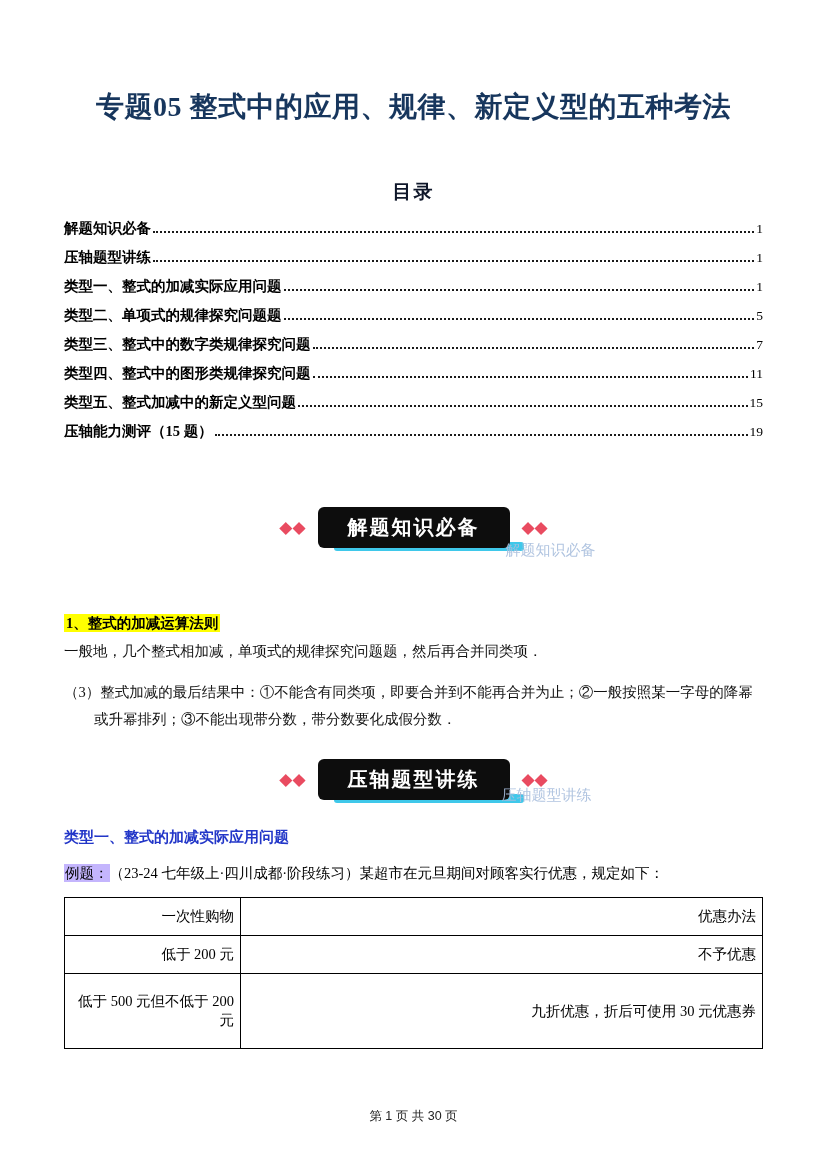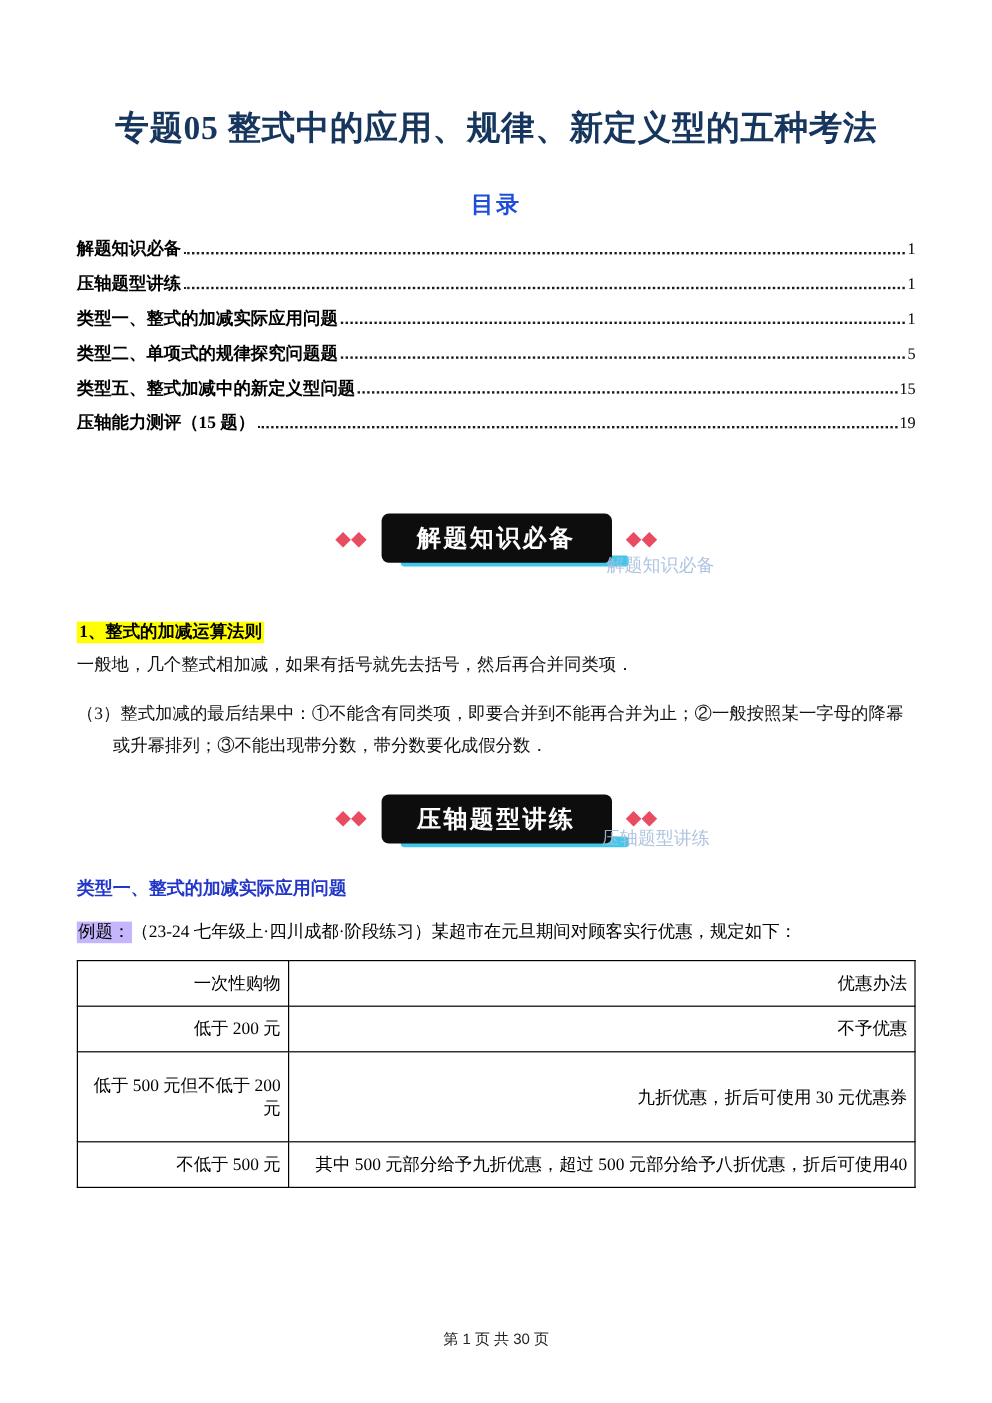"目录" .toc-heading { color: #1d4ed8 -> #0f172a; margin-top: 32px -> 53px }
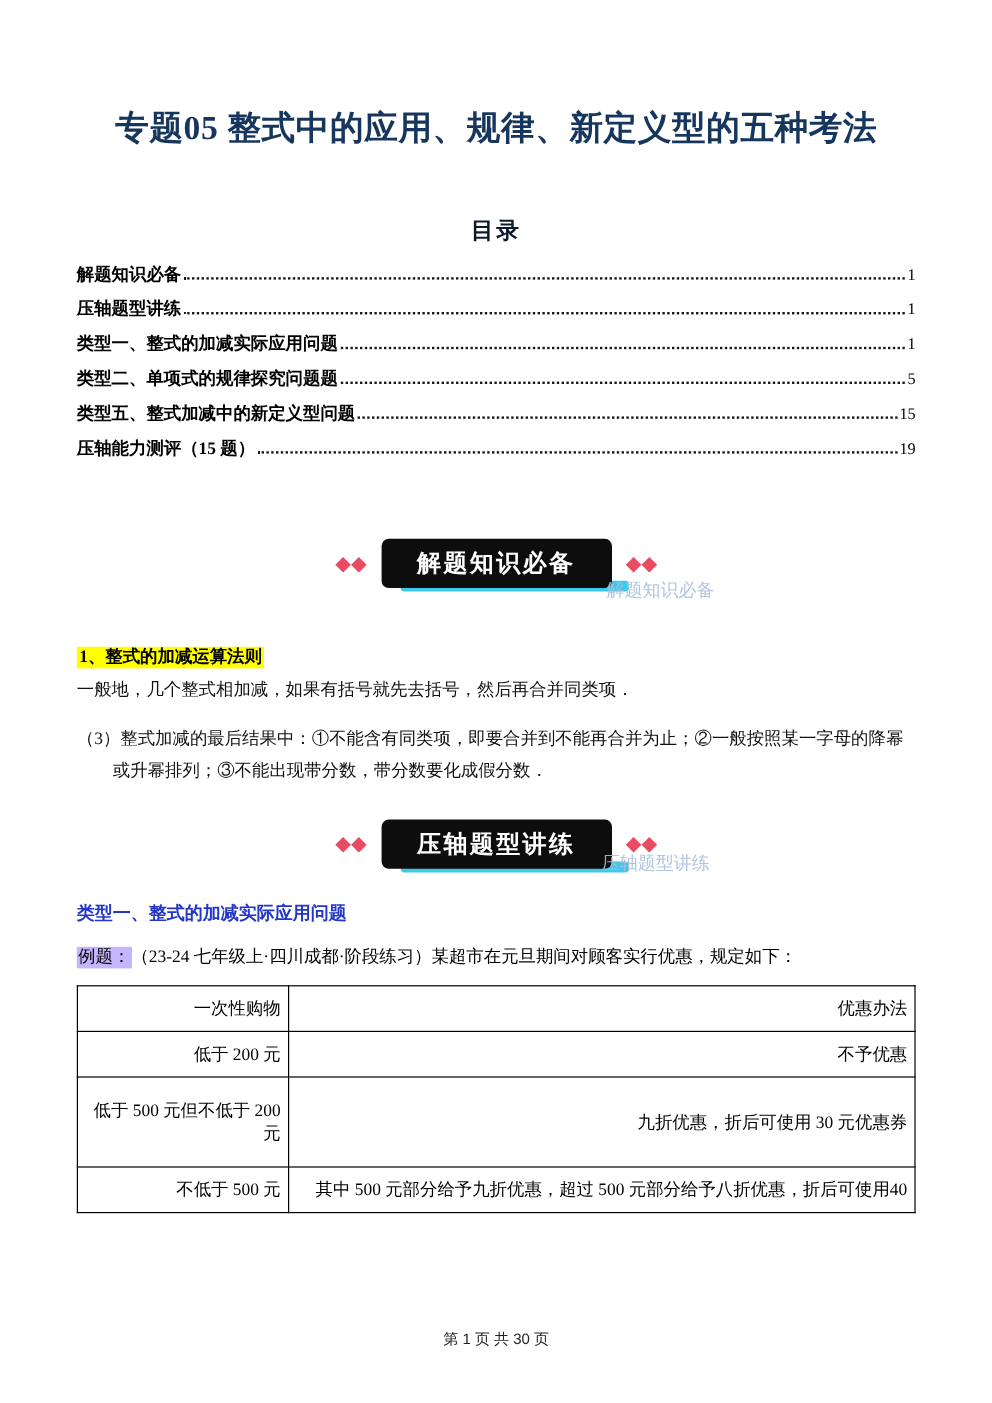"类型三、整式中的数字类规律探究问题" div.toc-item { html: none -> <div> <span>类型三、整式中的数字类规律探究问题</span> <span></span> <span>7</span> </div> }
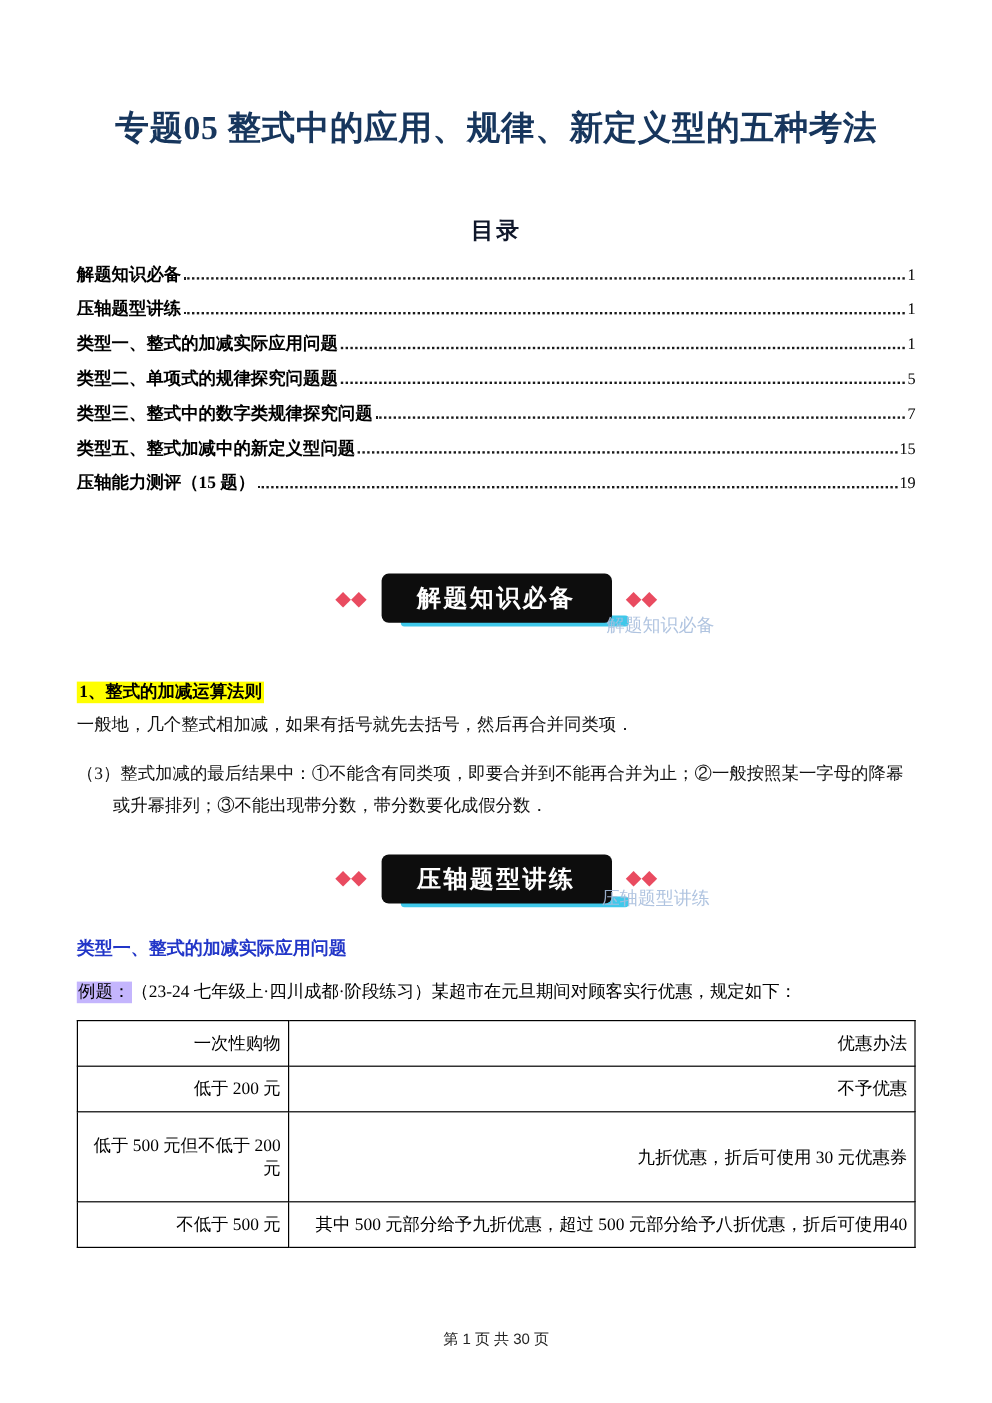"类型四、整式中的图形类规律探究问题" div.toc-item { html: none -> <div> <span>类型四、整式中的图形类规律探究问题</span> <span></span> <span>11</span> </div> }
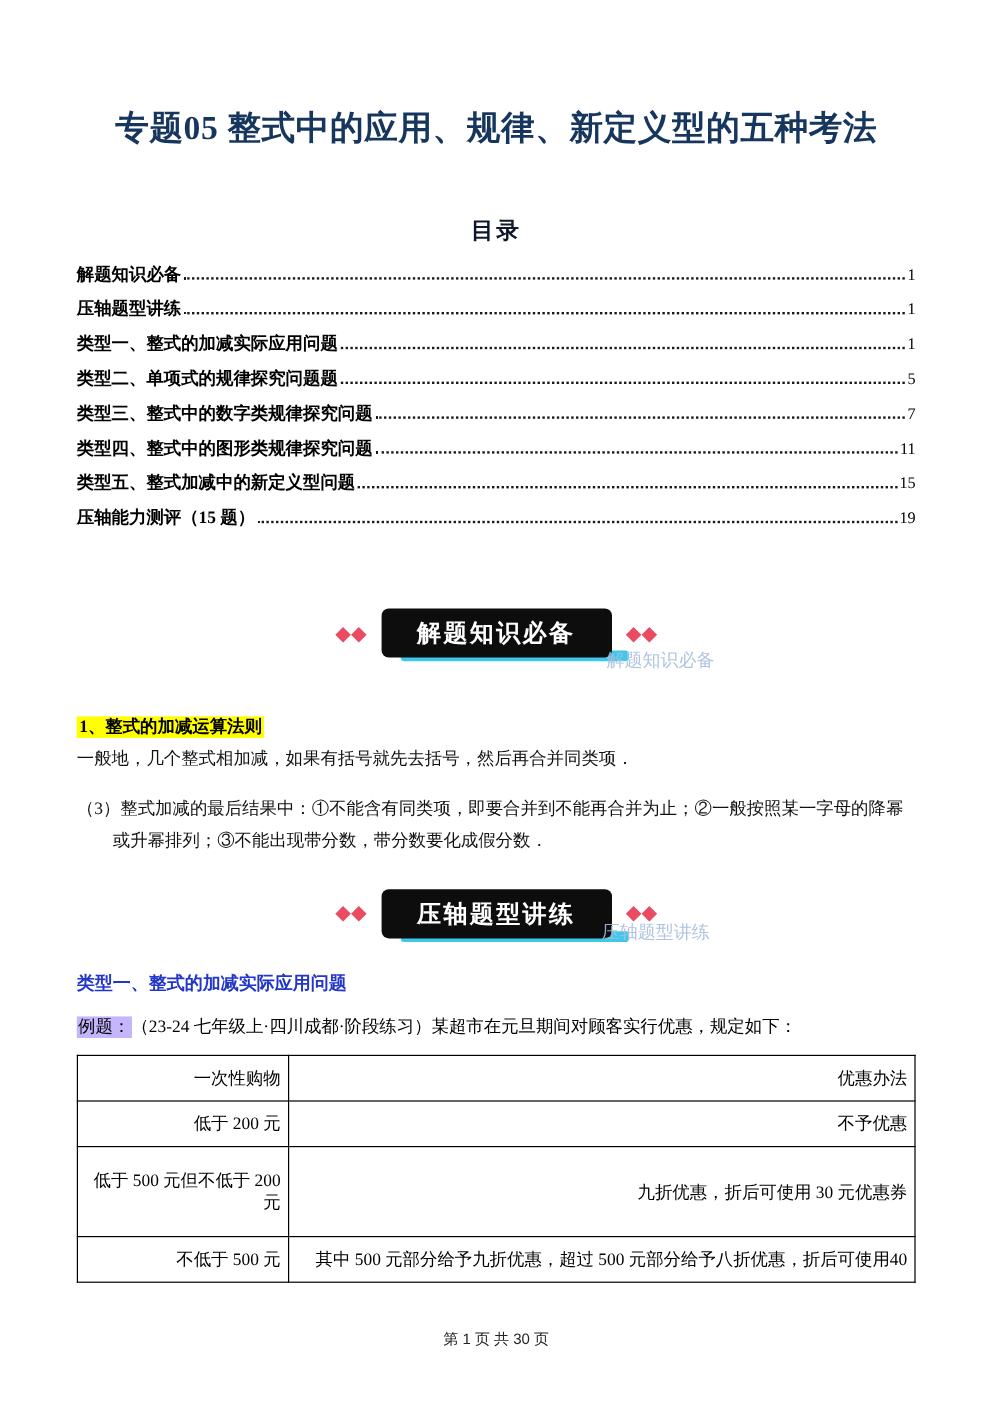"1、整式的加减运算法则" .rule-heading { margin-top: 48px -> 66px }
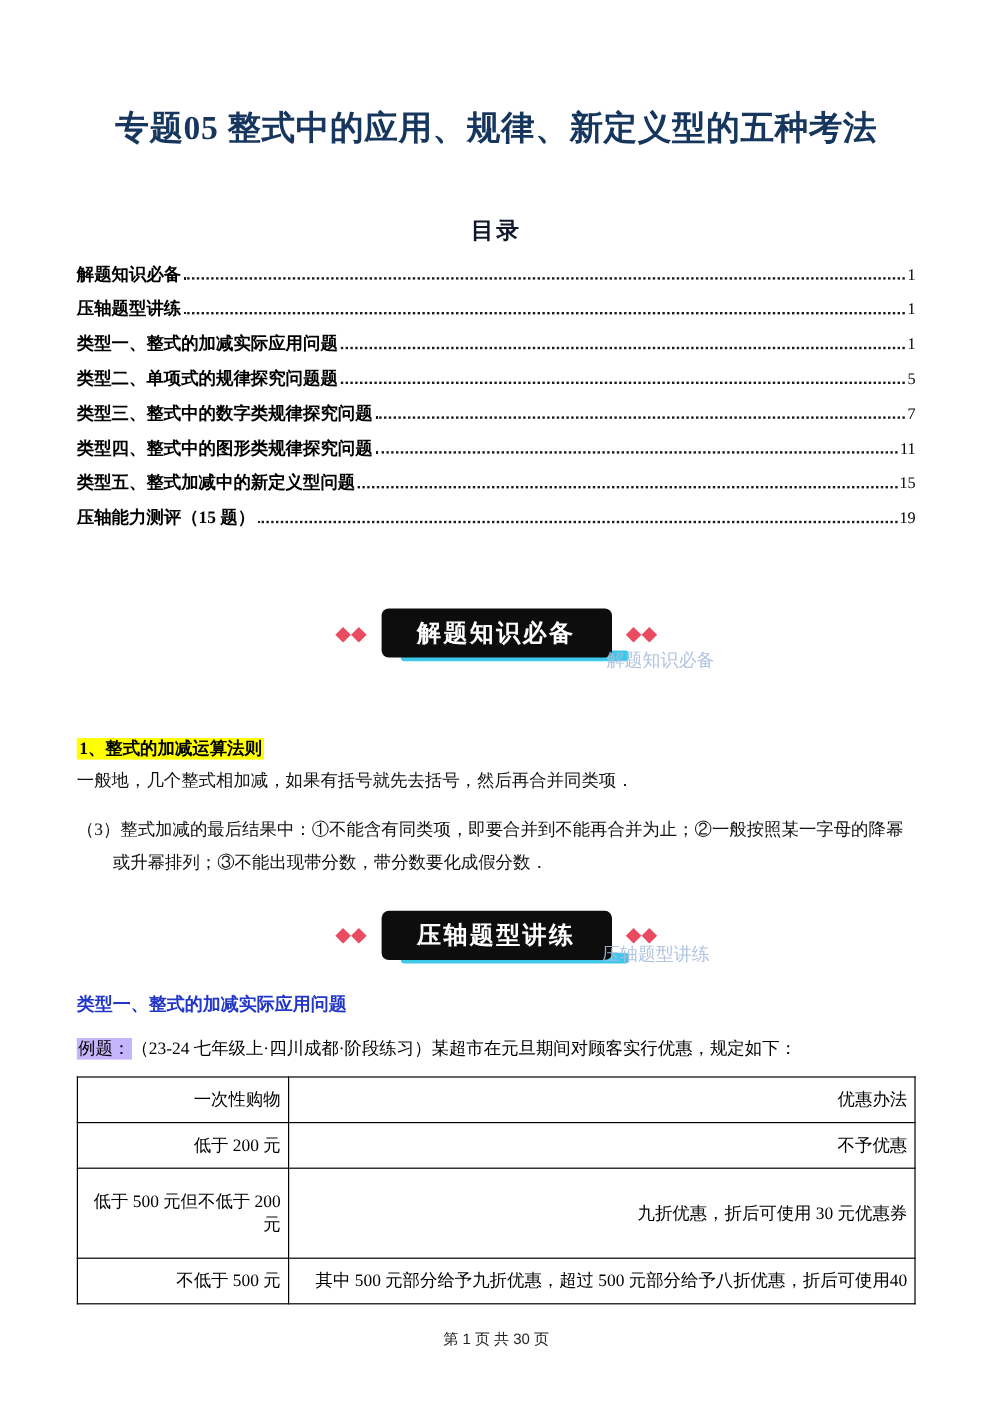"一般地，几个整式相加减，如果有括号就先去括号，然后再合并同类项．" p.para { text: 如果有括号就先去括号 -> 单项式的规律探究问题题 }
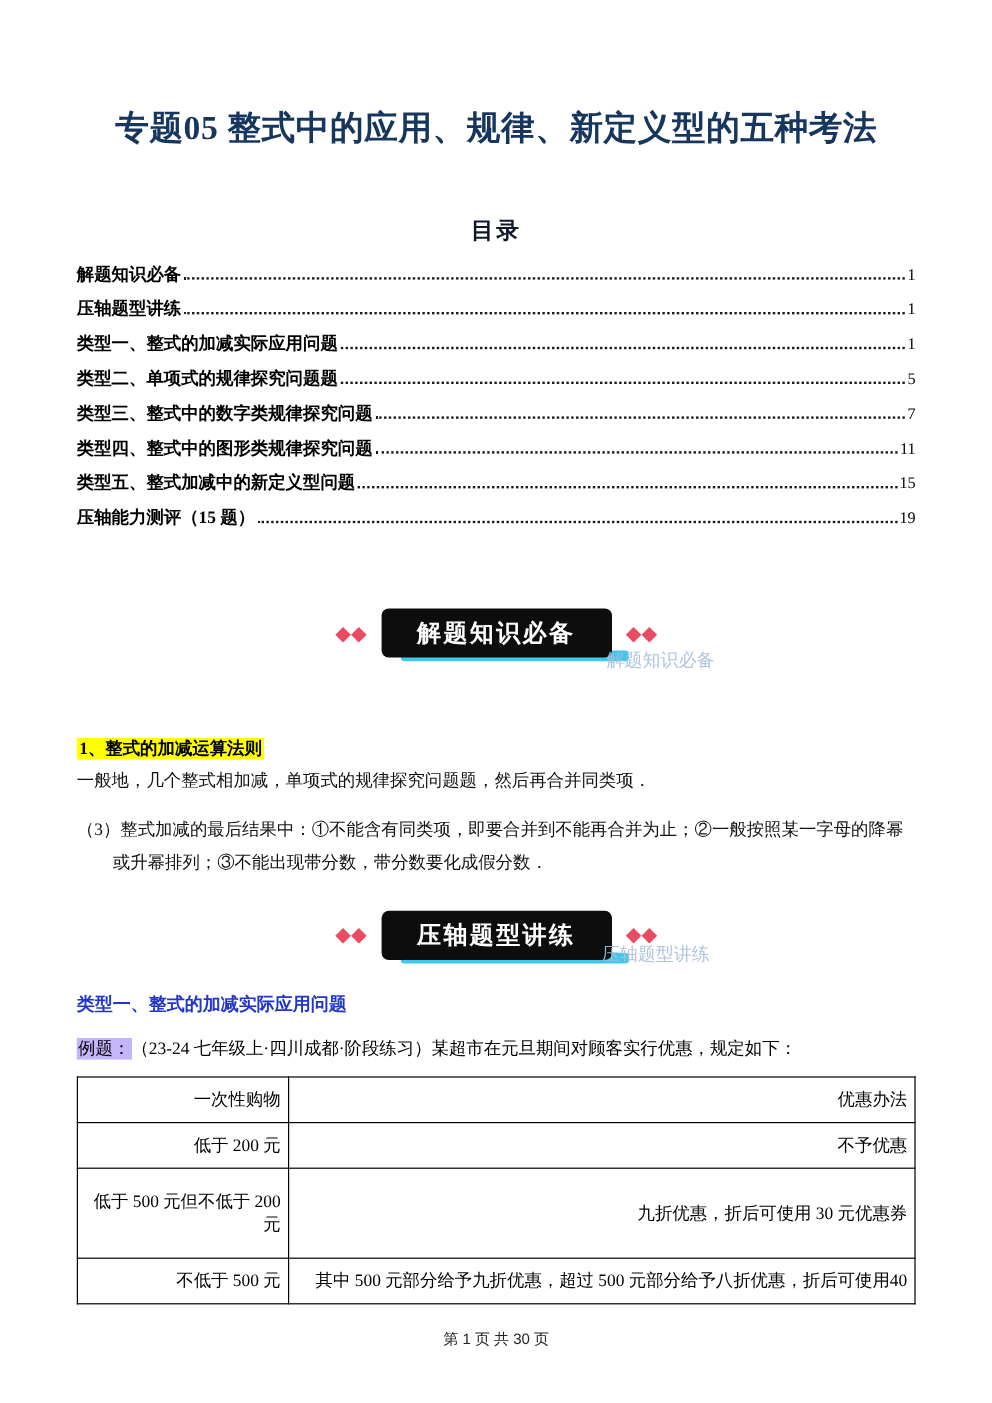"不低于 500 元" tr { html: <tr> <td>不低于 500 元</td> <td>其中 500 元部分给予九折优惠，超过 500 元部分给予八折优惠，折后可使用40</td> </tr> -> none }
